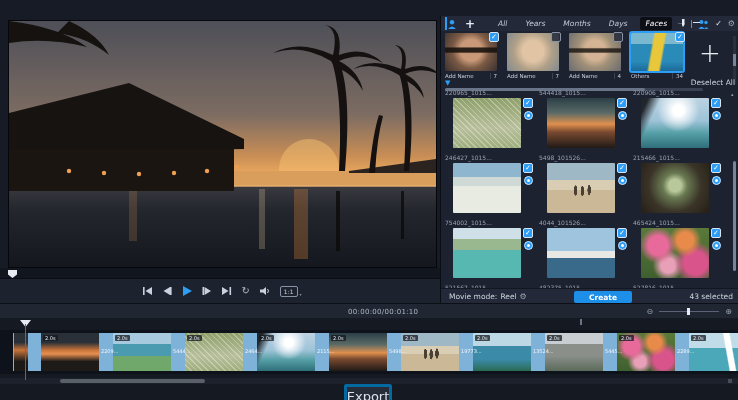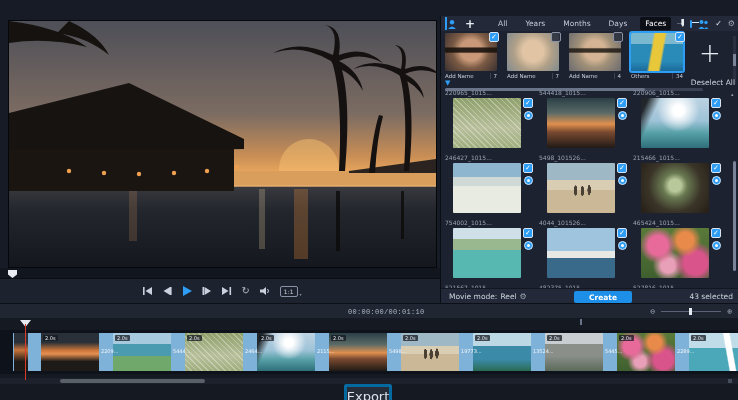"All" #tabs-group { font-style: none -> italic }
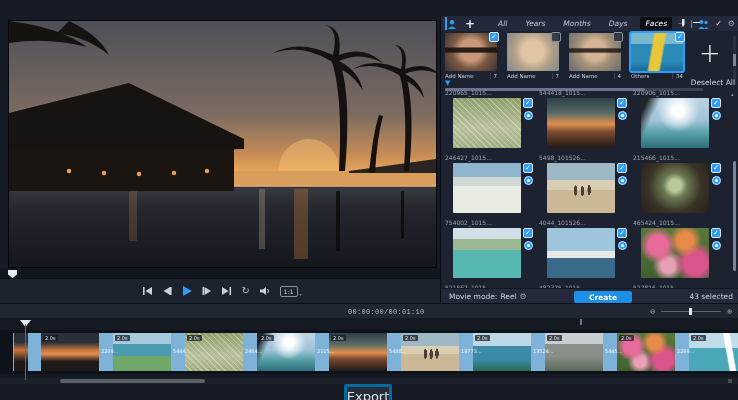"00:00:00/00:01:10" #info-strip { font-family: Liberation Mono, monospace -> none }
